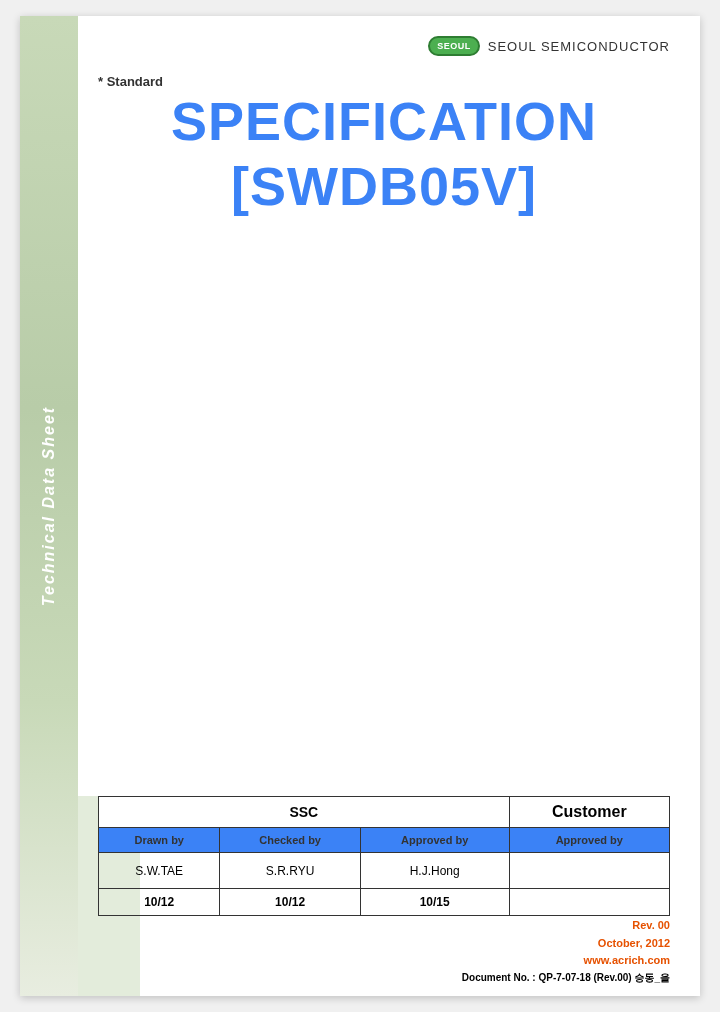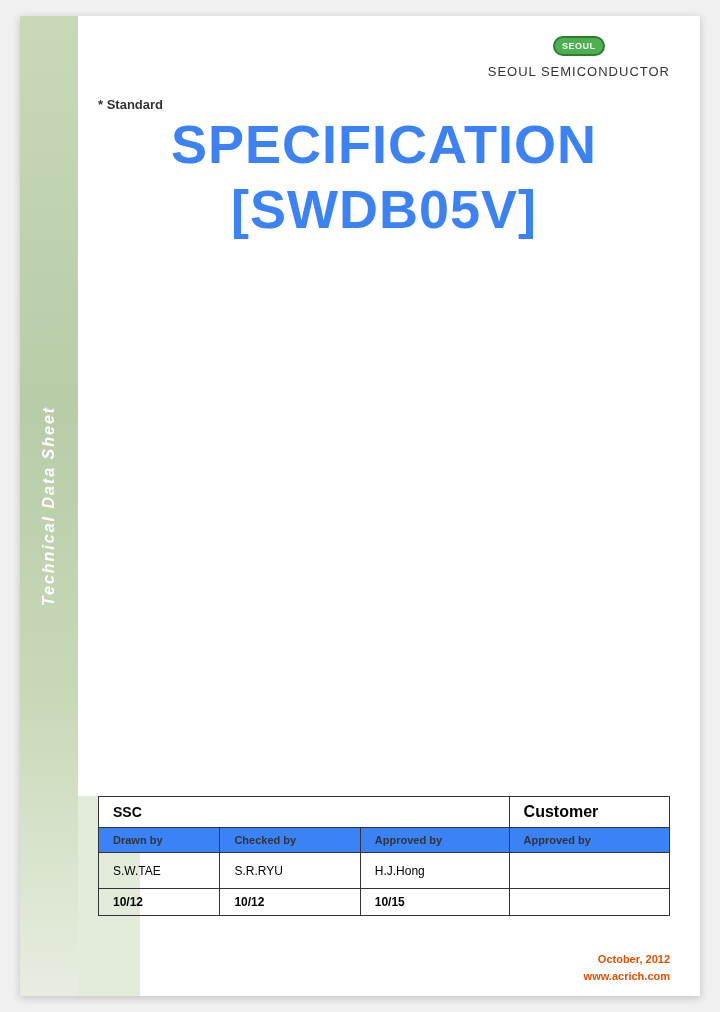"SEOUL" .logo-area { flex-direction: column -> none }
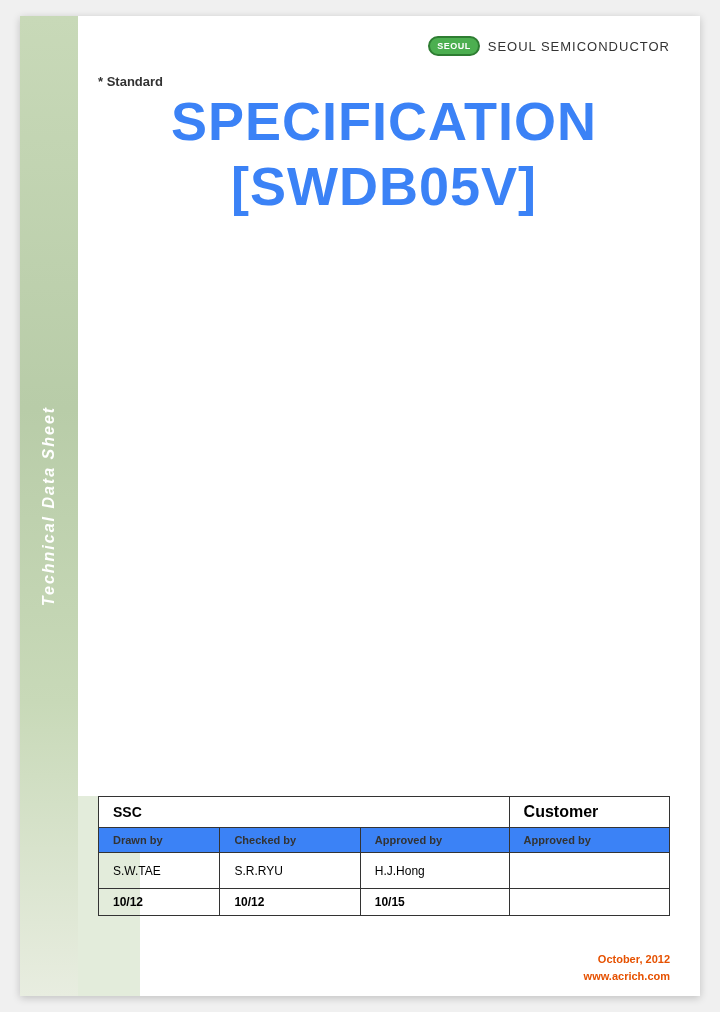"SSC" .approval-table th, .approval-table td { text-align: left -> center }
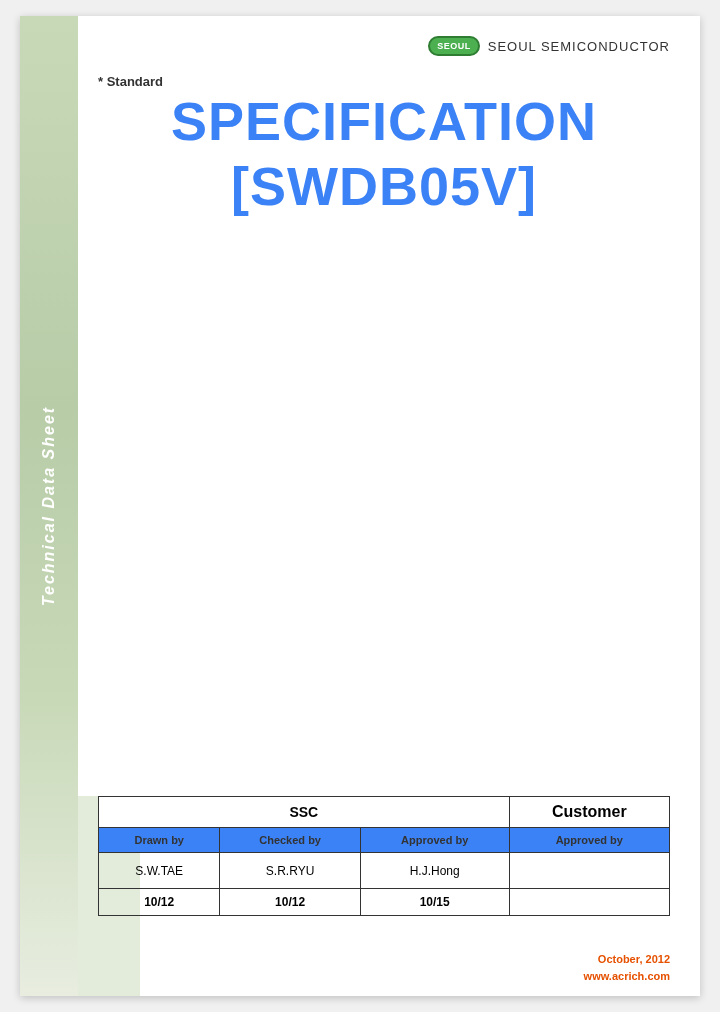"Rev. 00" div.footer-line { html: none -> <div>Rev. 00</div> }
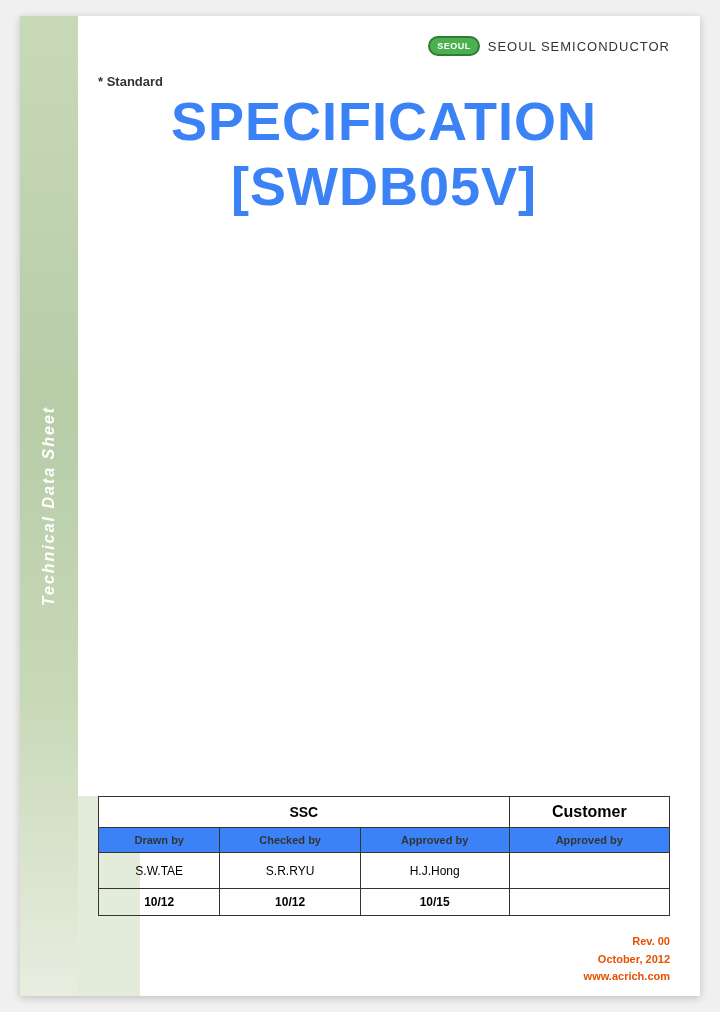"Document No. : QP-7-07-18 (Rev.00)" div.footer-line { html: none -> <div>Document No. : QP-7-07-18 (Rev.00) 승동_을</div> }
